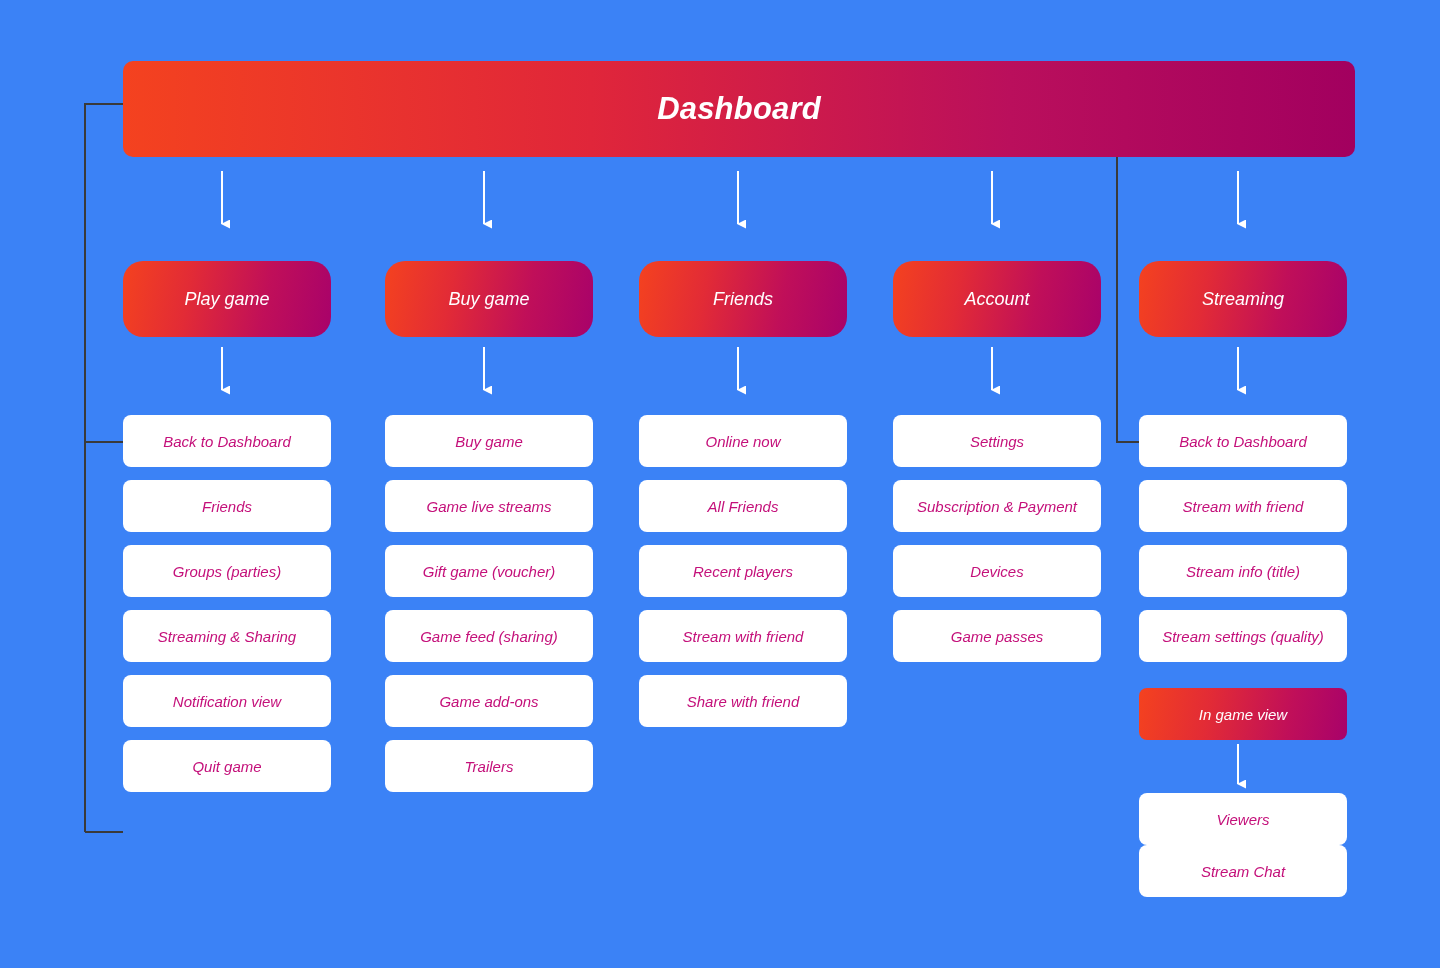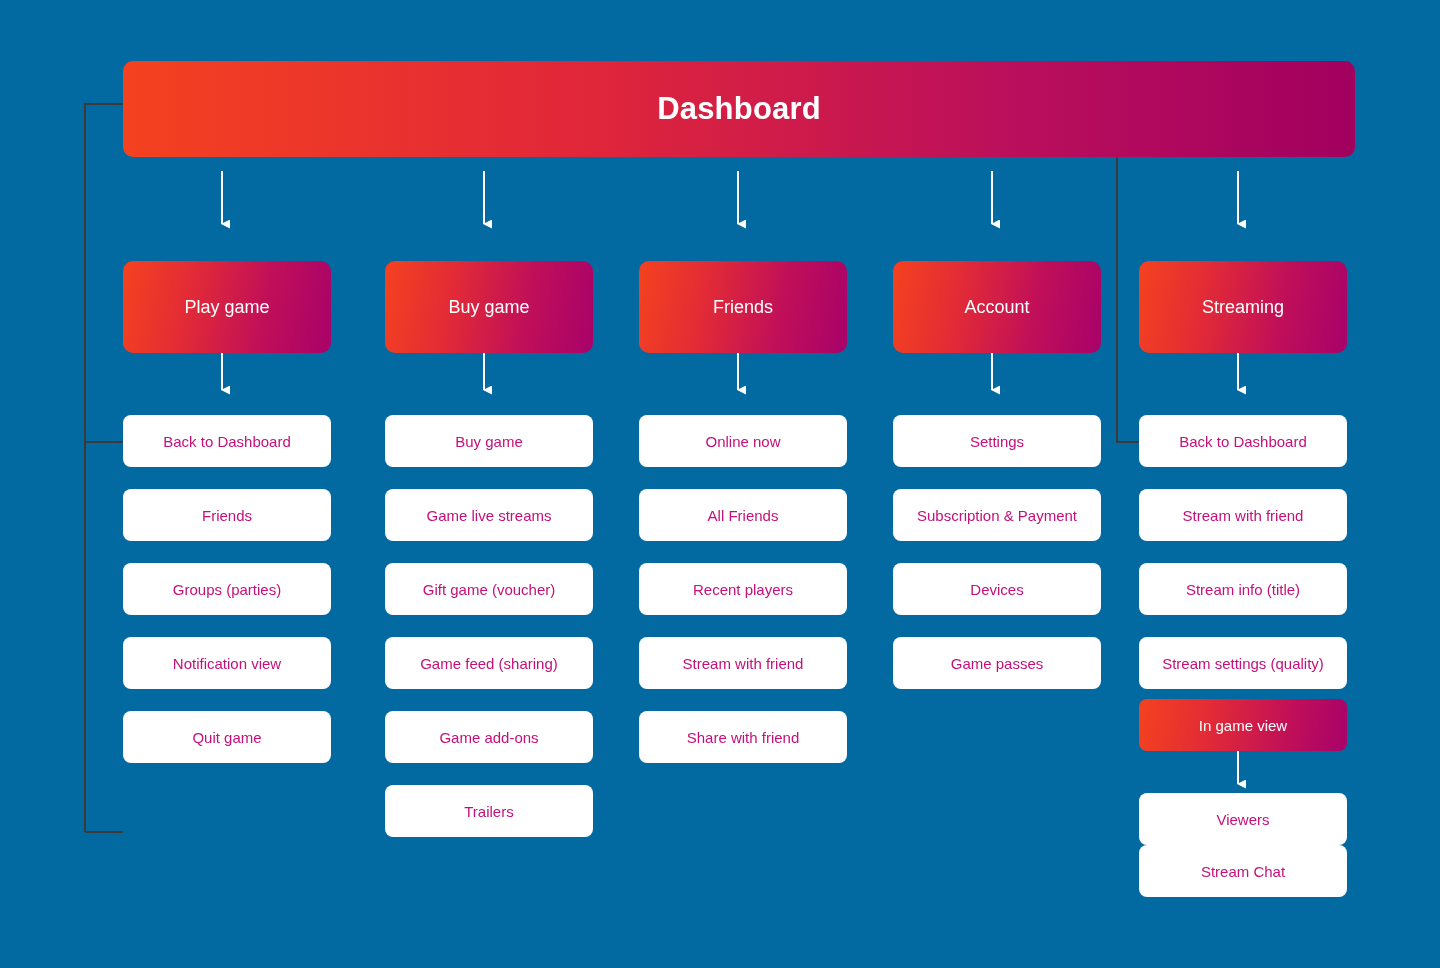"Dashboard" #stage { background: #0369a1 -> #3b82f6; font-style: none -> italic }
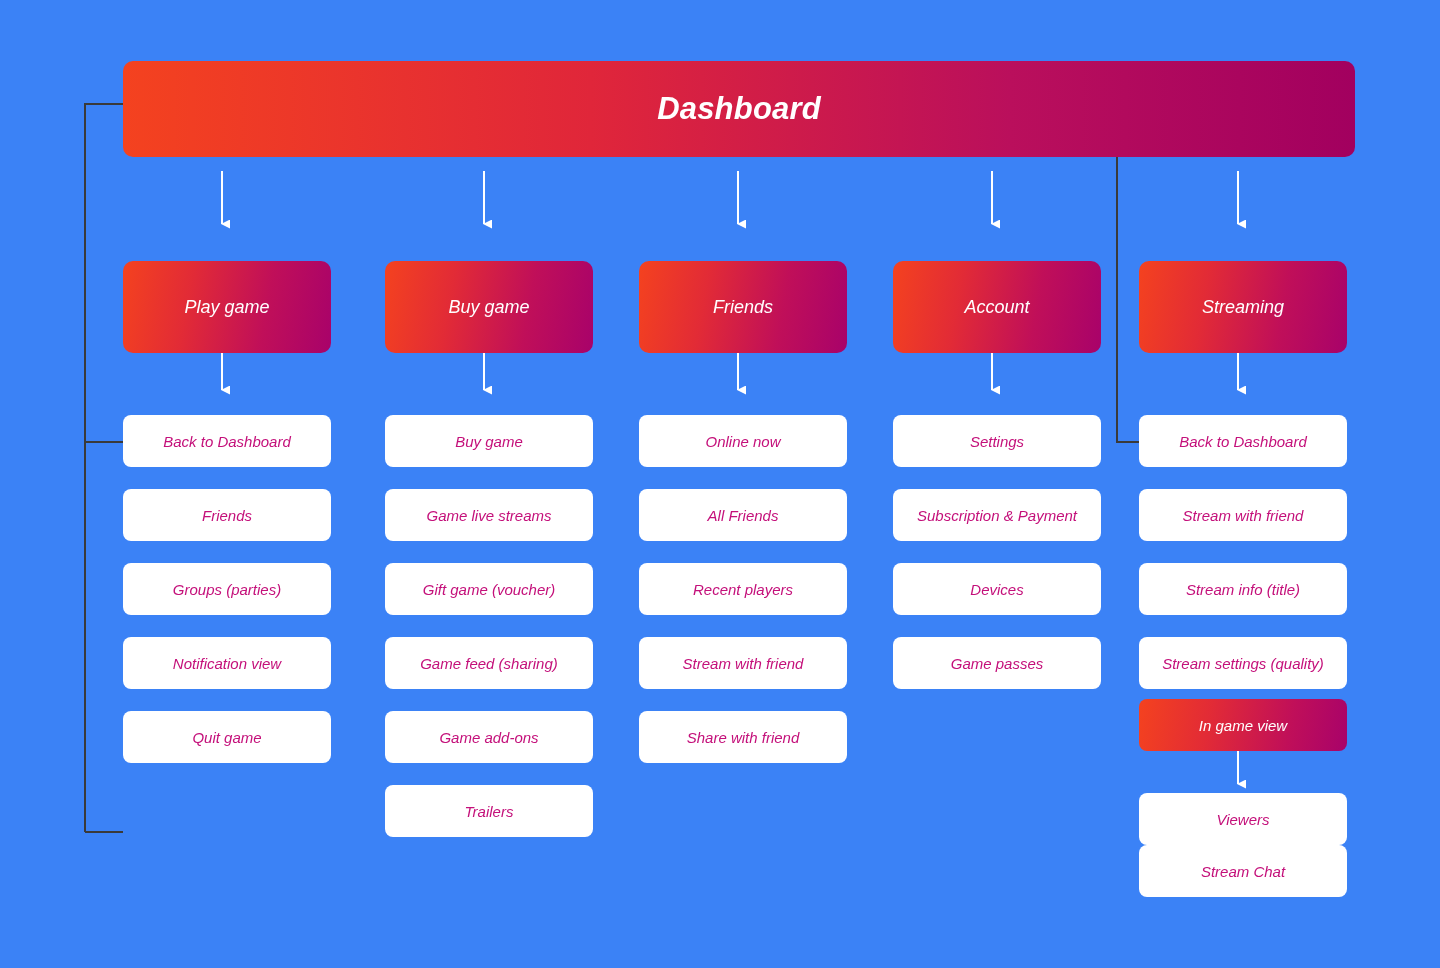"Play game" .node-l2 { border-radius: 10px -> 20px; height: 92px -> 76px }
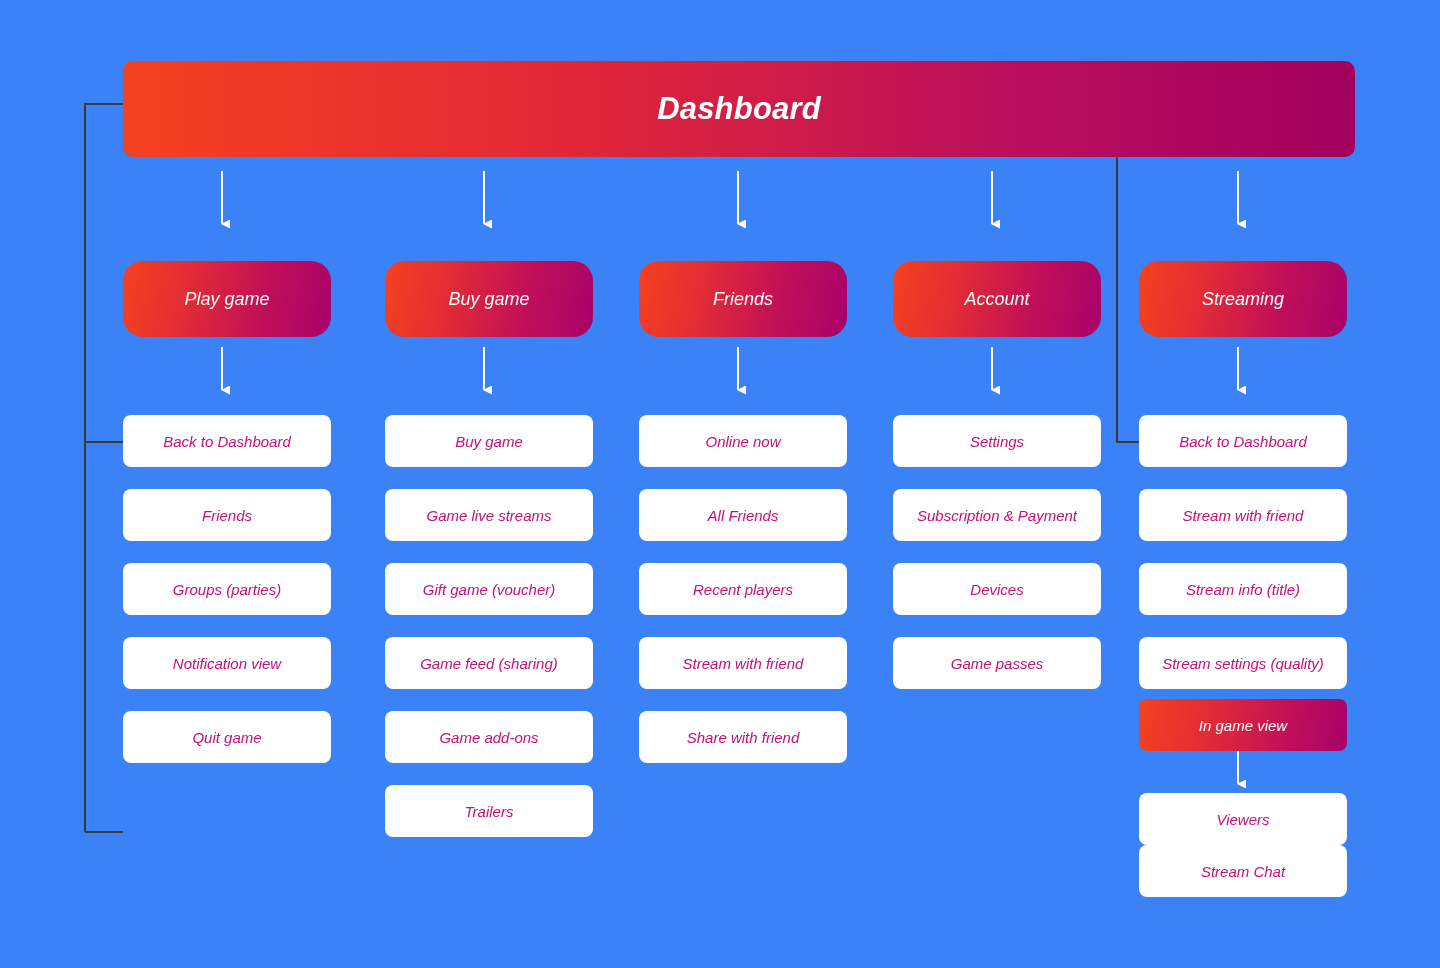"Back to Dashboard" .col { gap: 22px -> 13px }
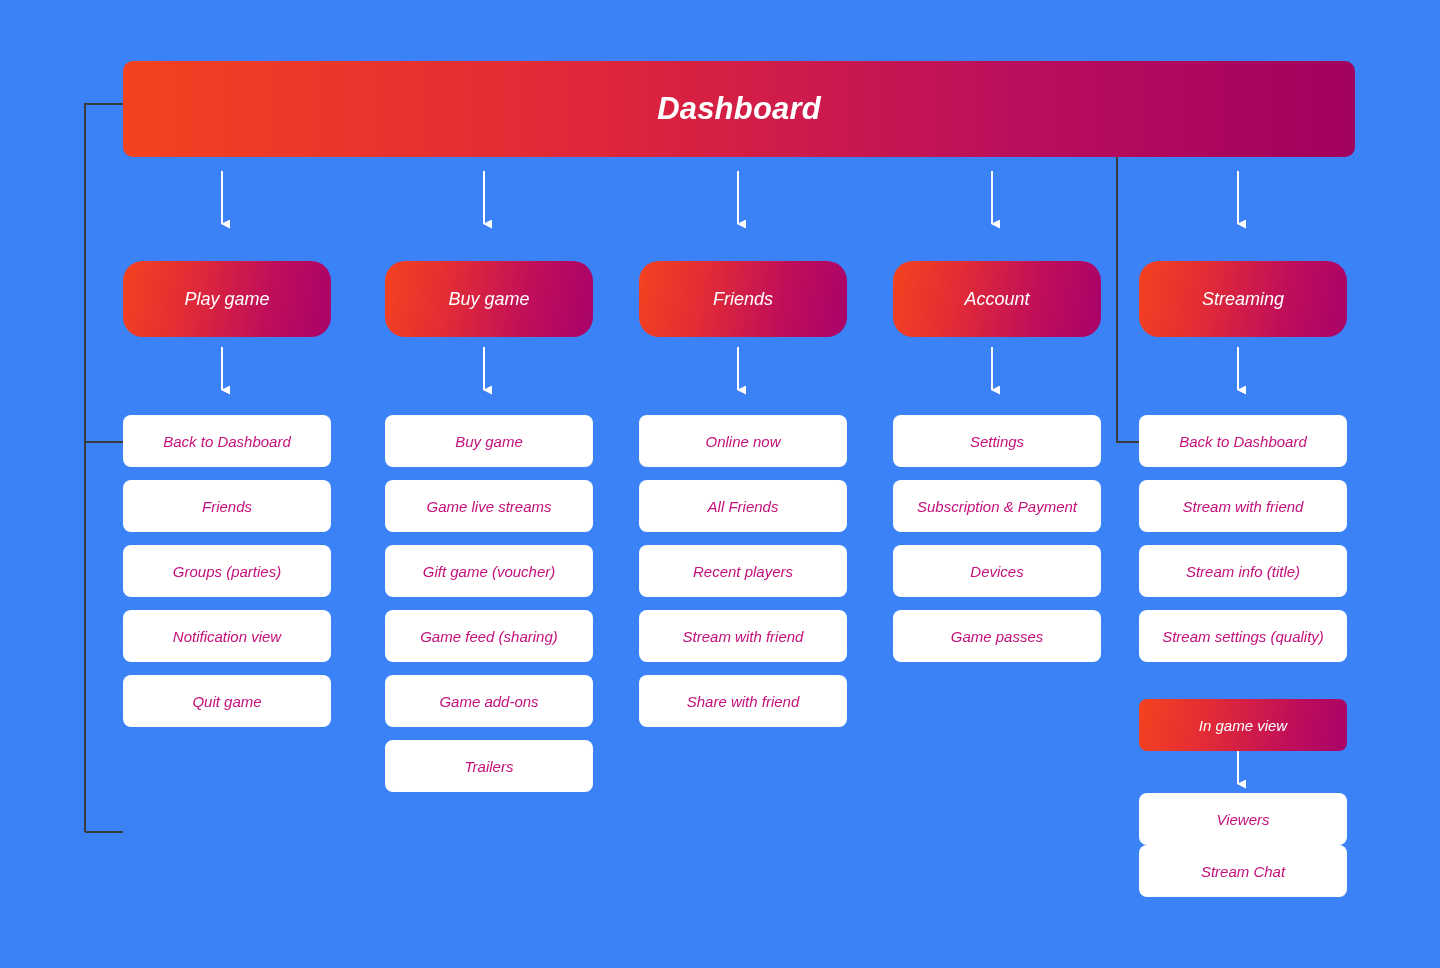"Streaming & Sharing" div.node-leaf { html: none -> <div> <span>Streaming &amp; Sharing</span> </div> }
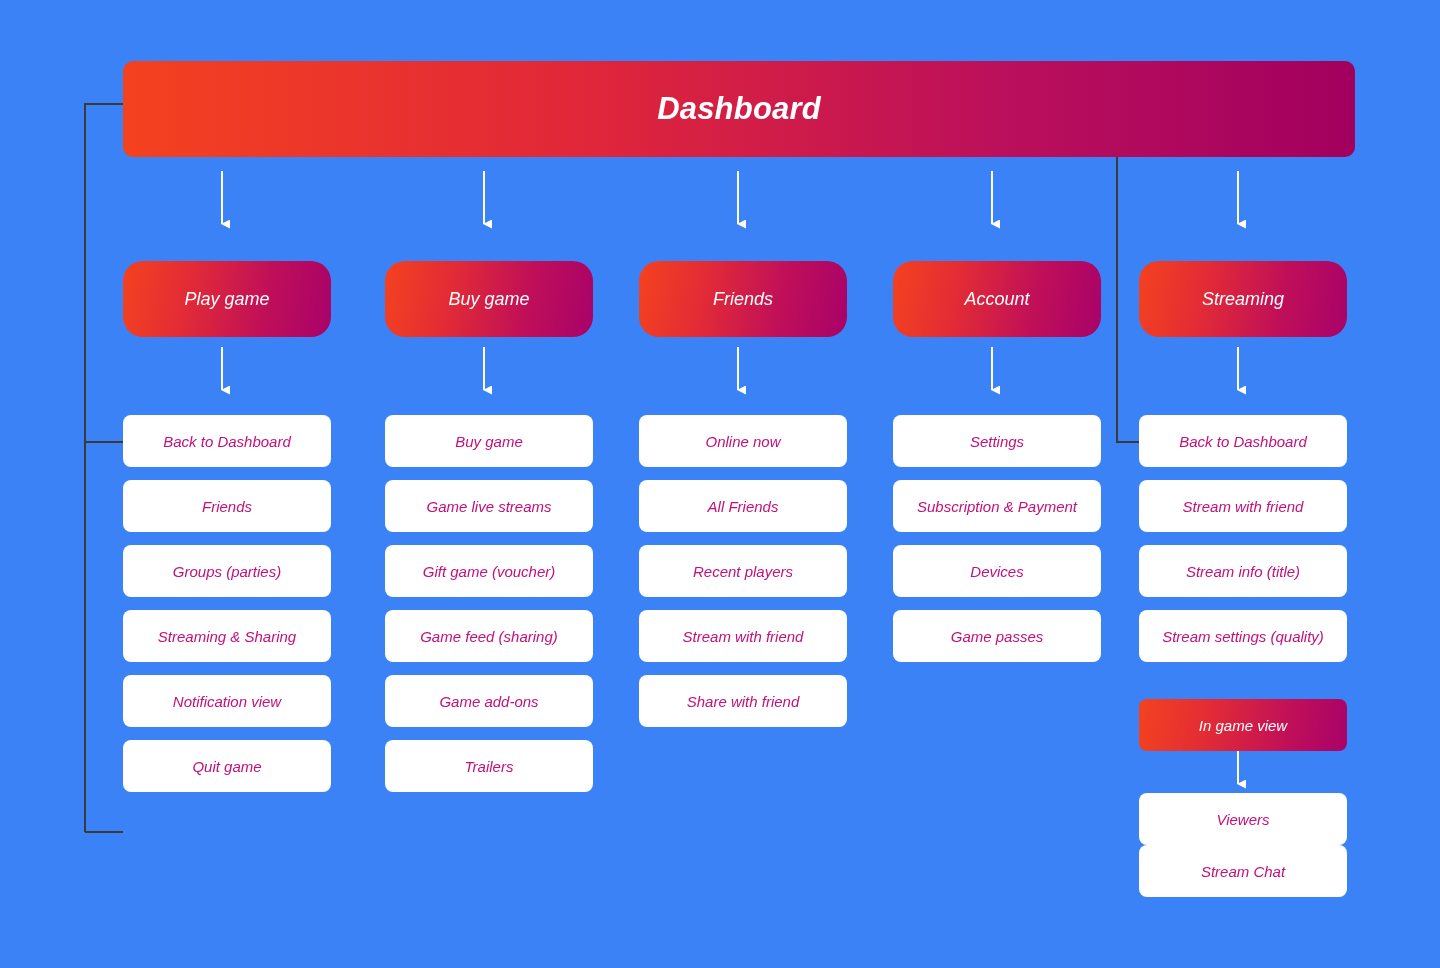"In game view" .node-accent { margin-top: 11px -> none }
